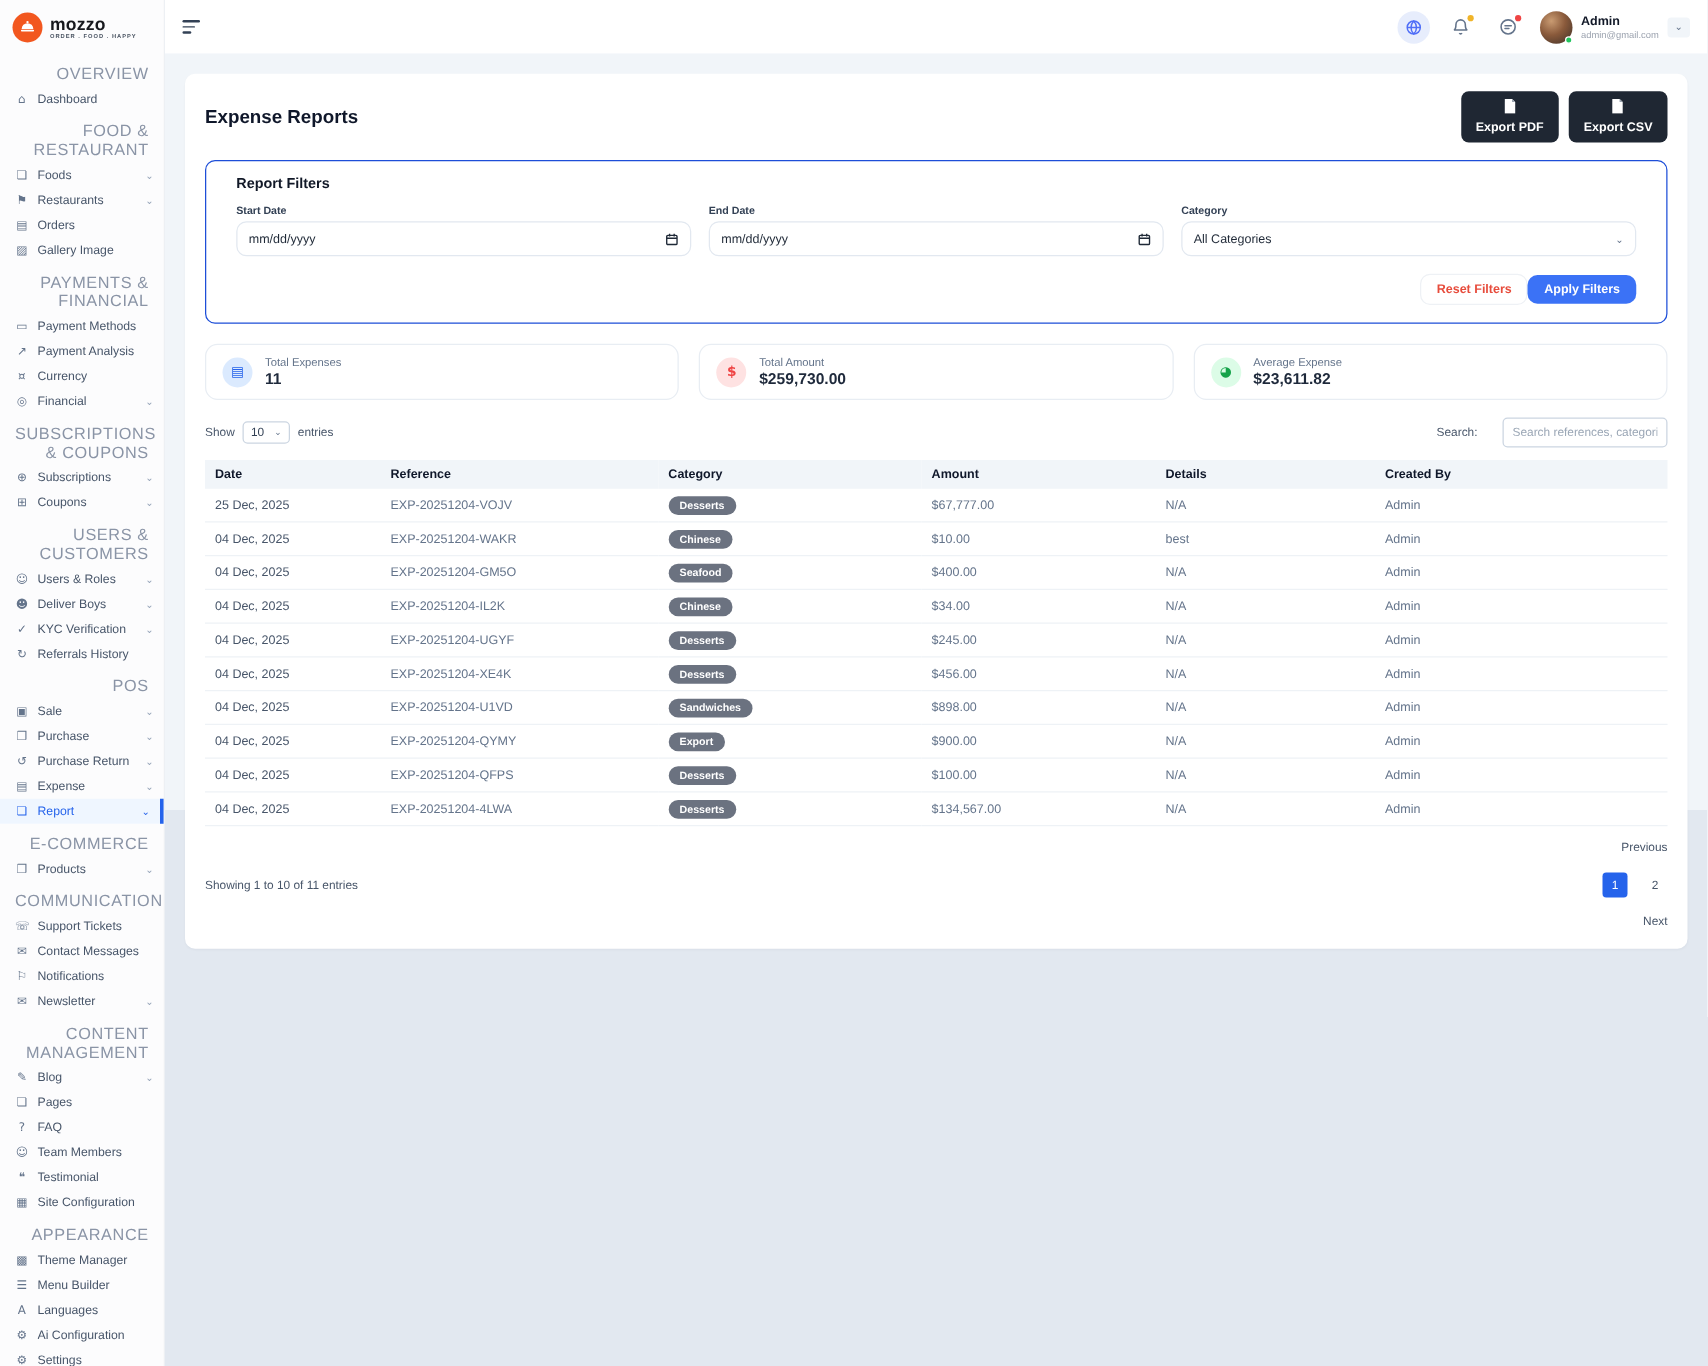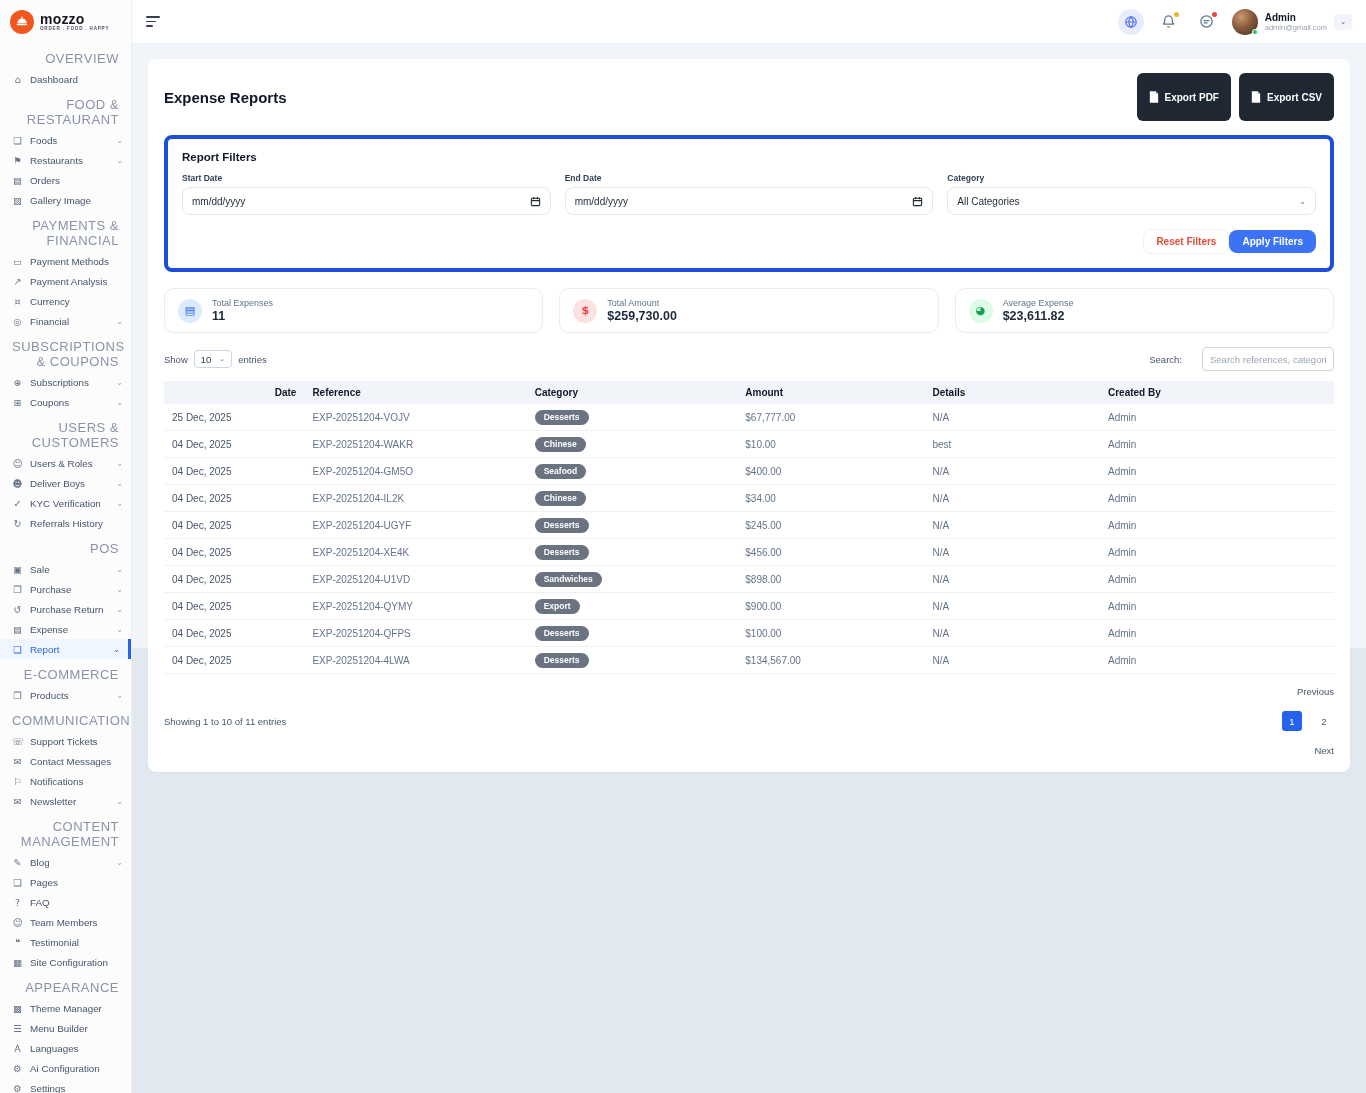"Export PDF" .export-btn { flex-direction: none -> column; padding: 18px 12px -> 6px 12px }
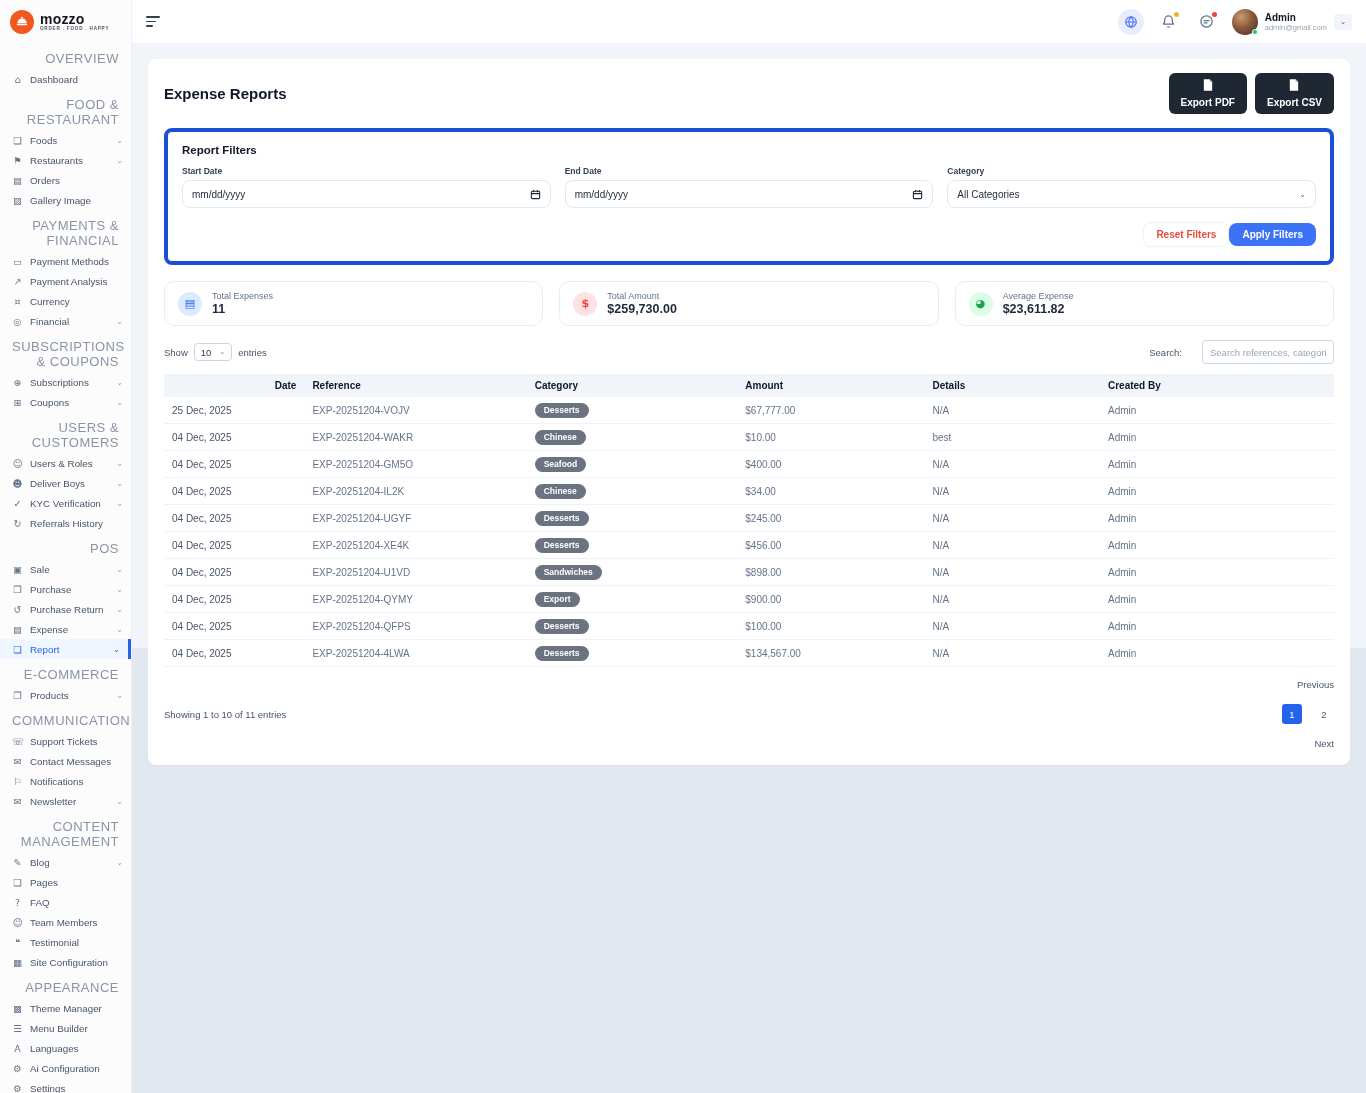"Report Filters" .filters-card { border: 4px solid #1d4ed8 -> 1px solid #1d4ed8; padding: 12px 14px 14px -> 12px 24px 14px }
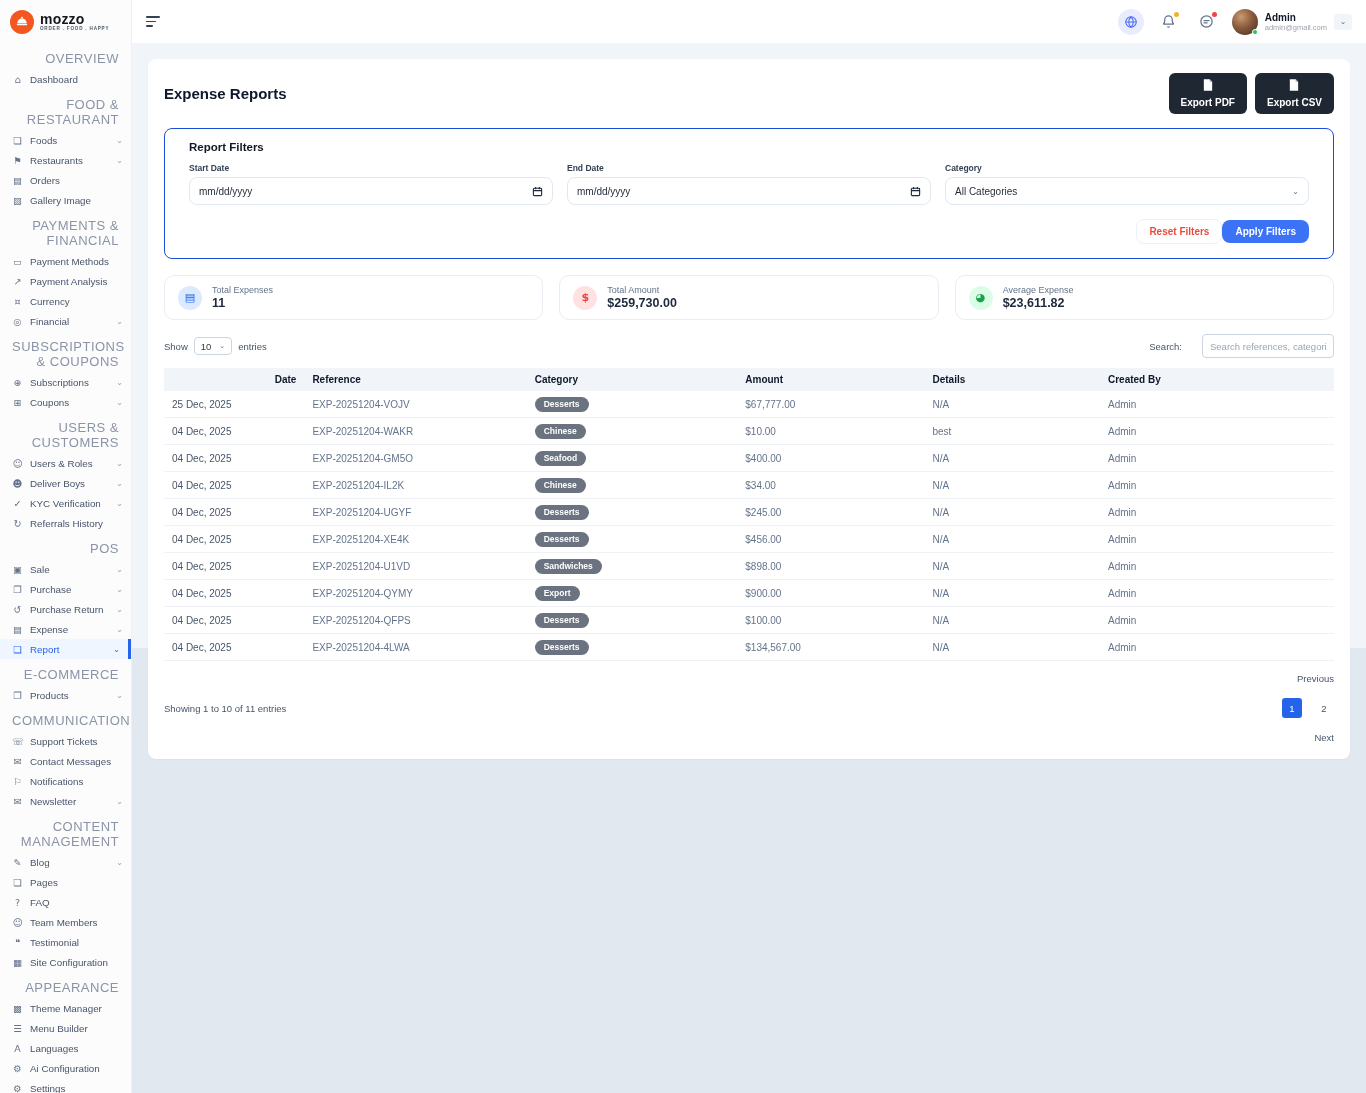"Date" th:nth-child(1) { text-align: right -> none }
